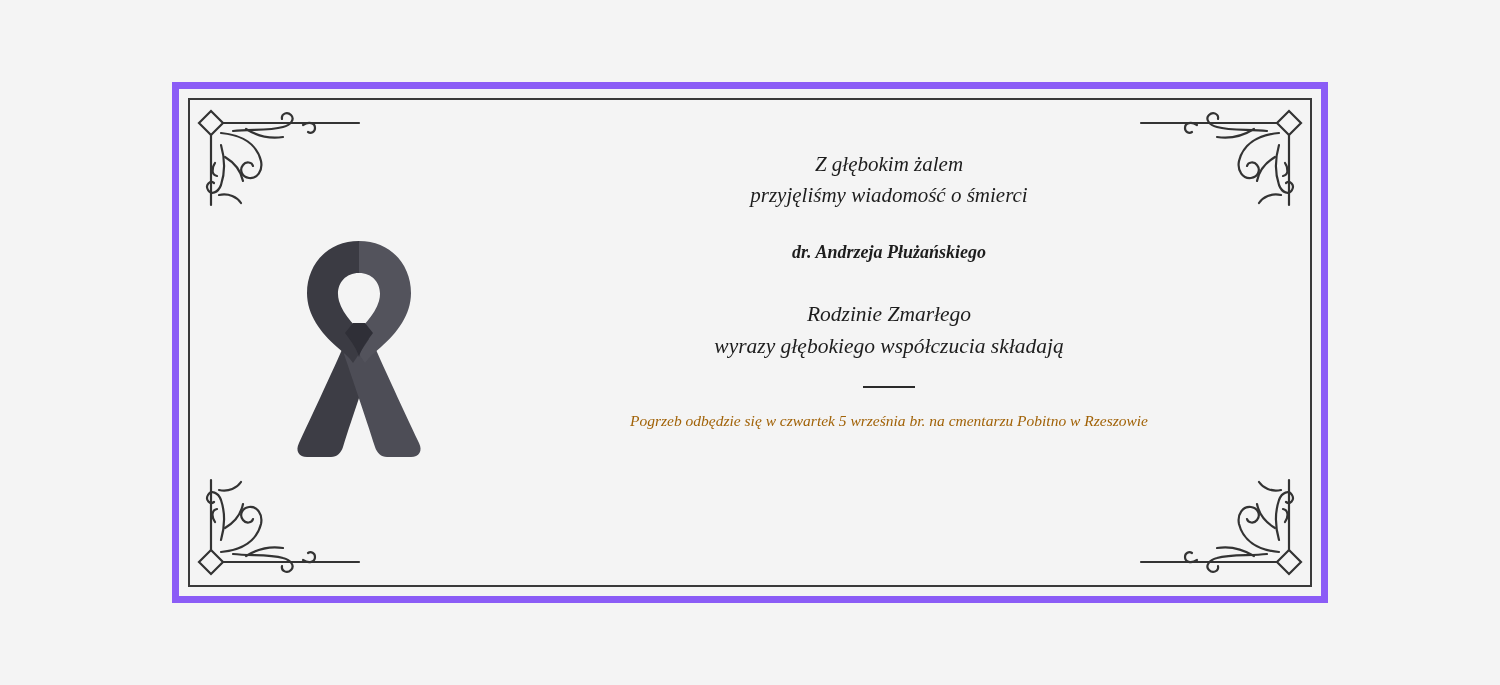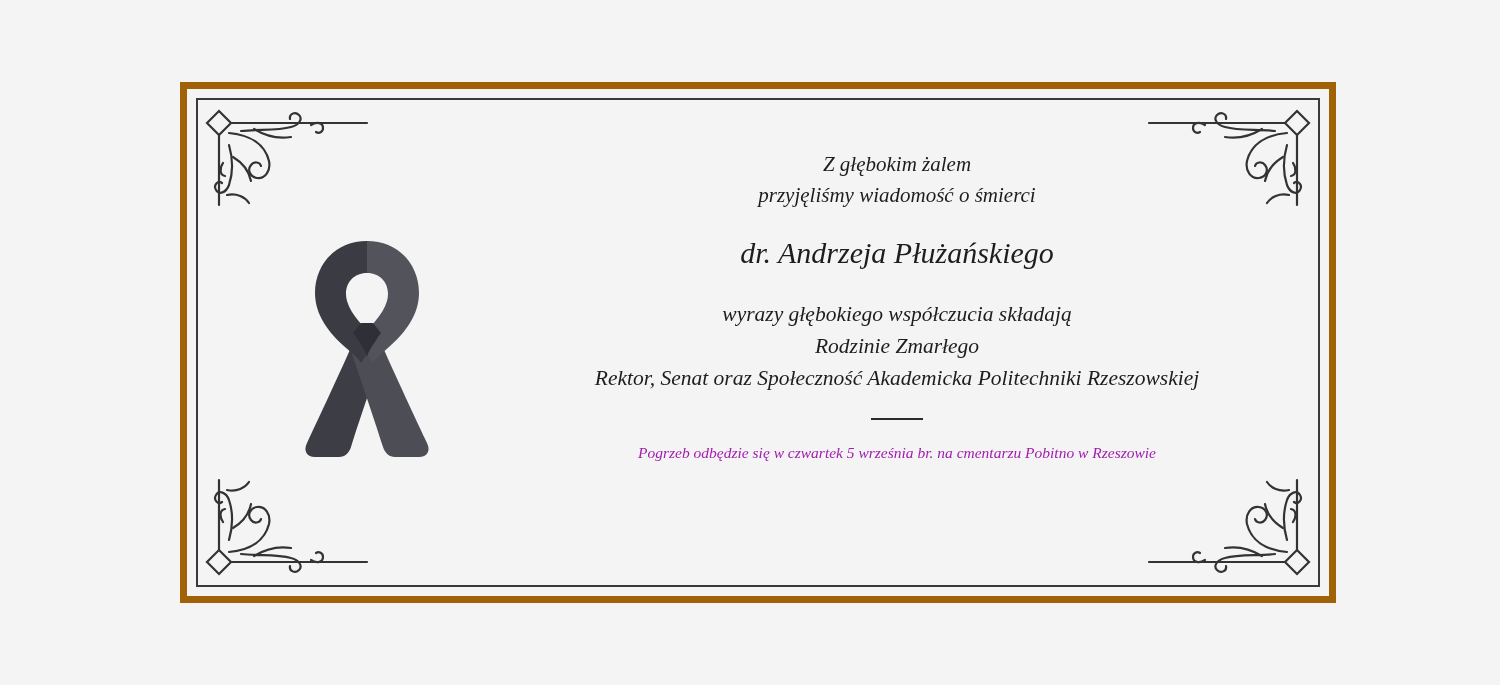"Z głębokim żalem" #frame { border: 7px solid #a16207 -> 7px solid #8b5cf6; left: 180px -> 172px }
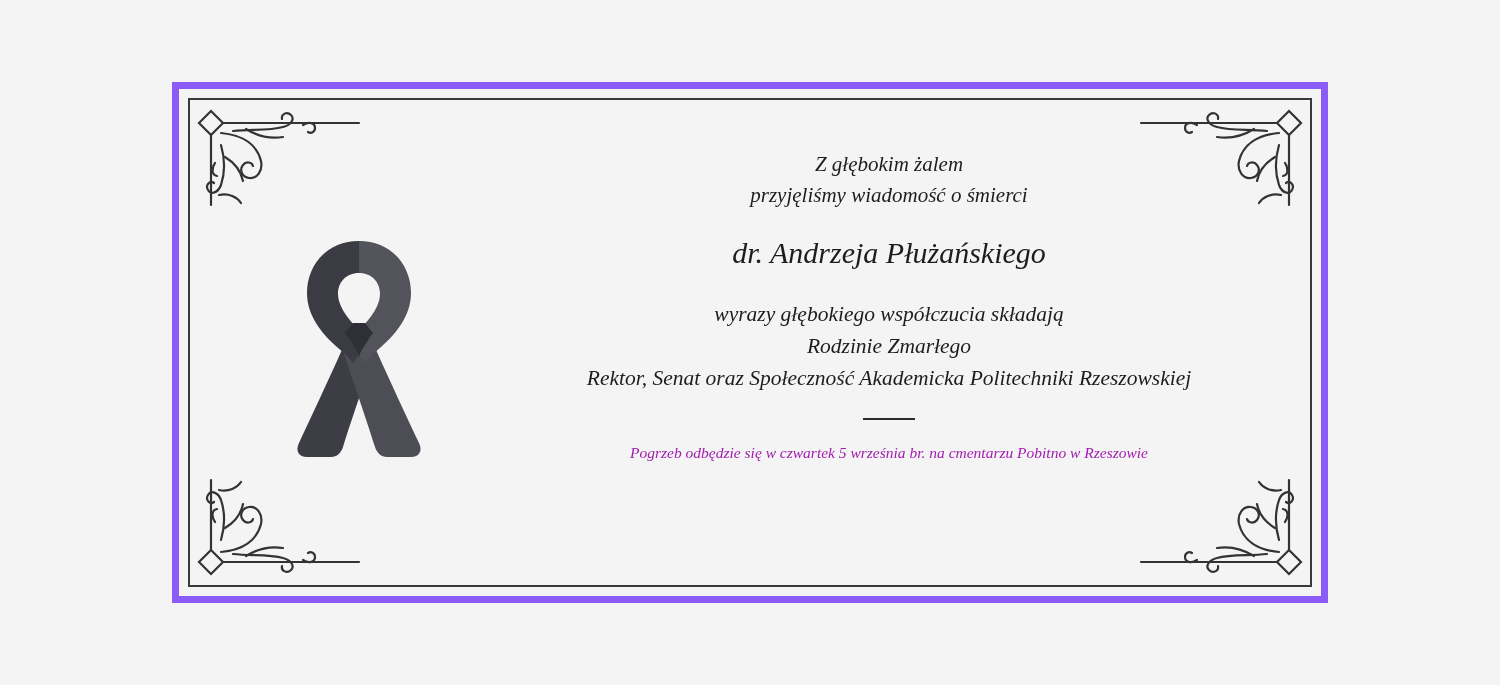"dr. Andrzeja Płużańskiego" .name-group .line { font-size: 30px -> 18px; font-weight: normal -> bold }
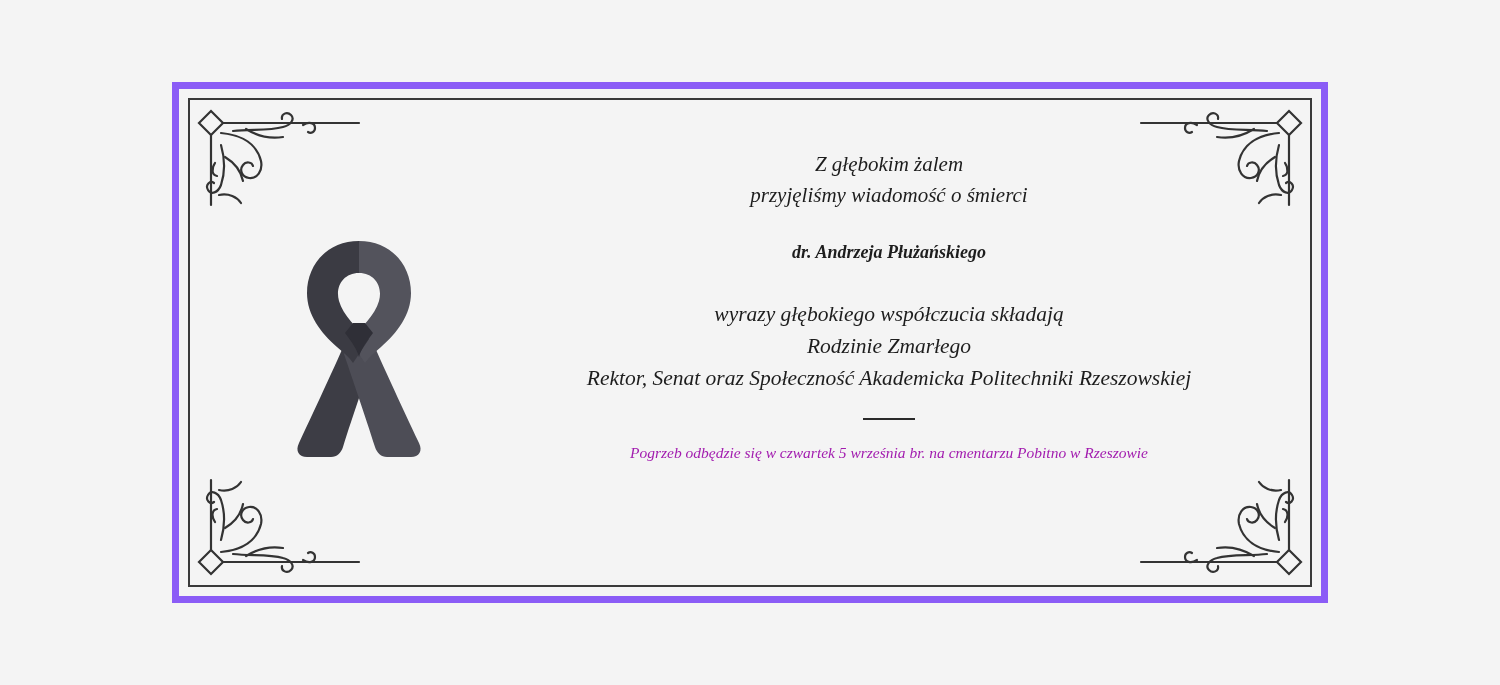"wyrazy głębokiego współczucia składają" div.line { order: before "Rodzinie Zmarłego" -> after "Rodzinie Zmarłego" }
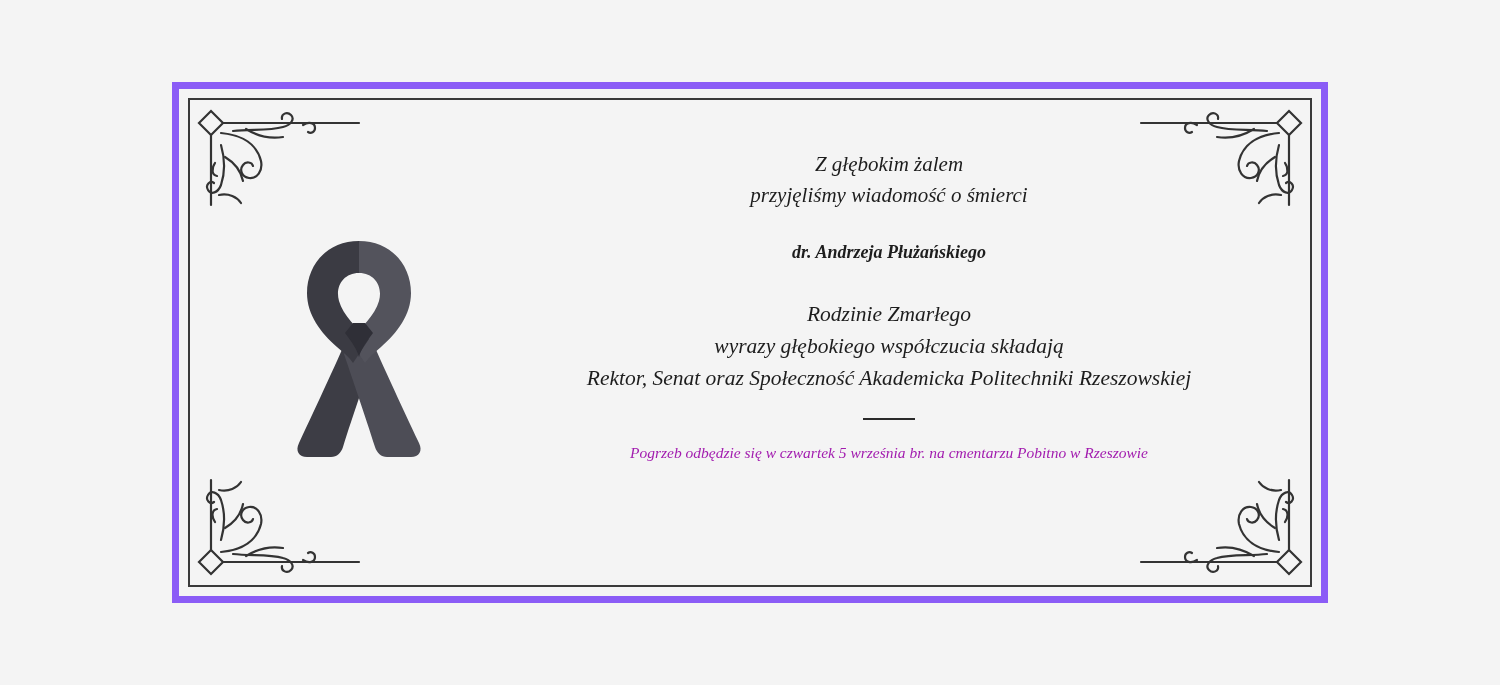"Rektor, Senat oraz Społeczność" div.line { html: <div>Rektor, Senat oraz Społeczność Akademicka Politechniki Rzeszowskiej</div> -> none }
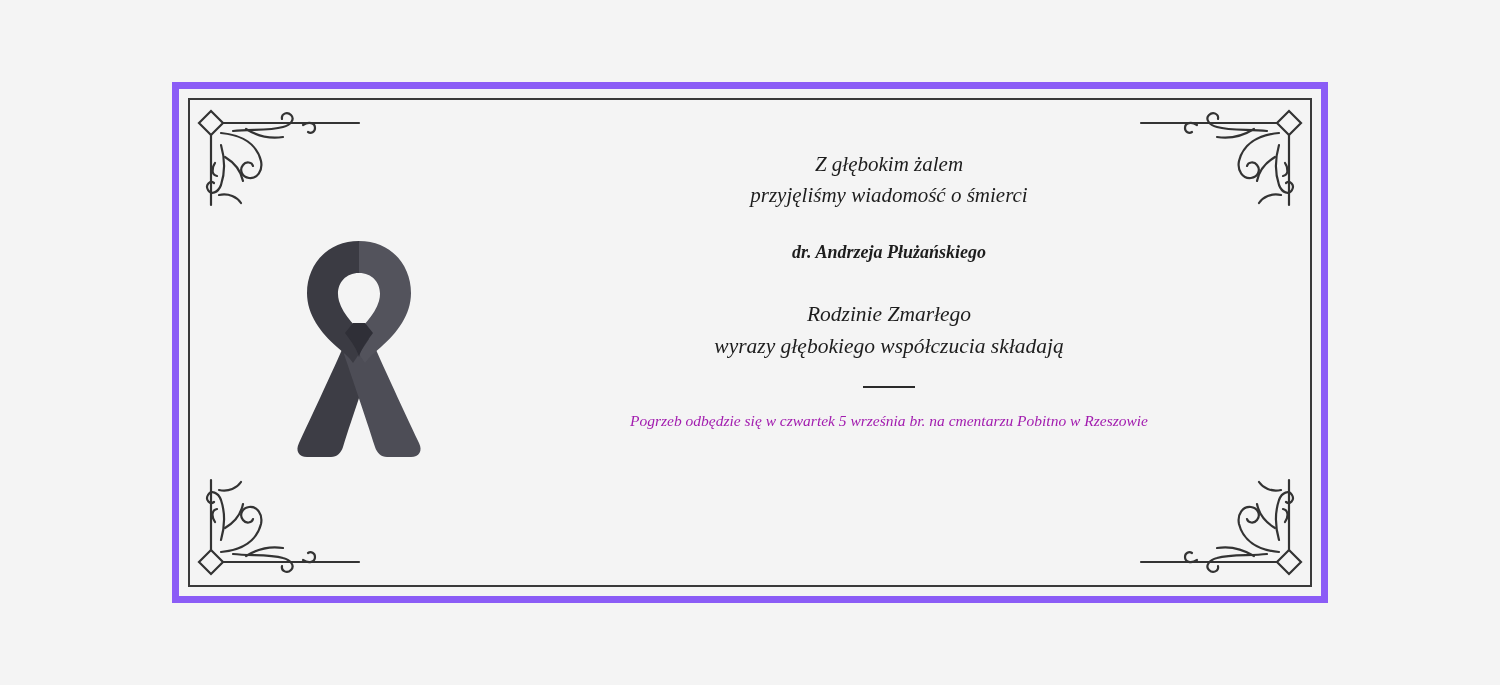"Pogrzeb odbędzie się w czwartek" #funeral-note { color: #a21caf -> #a16207 }
